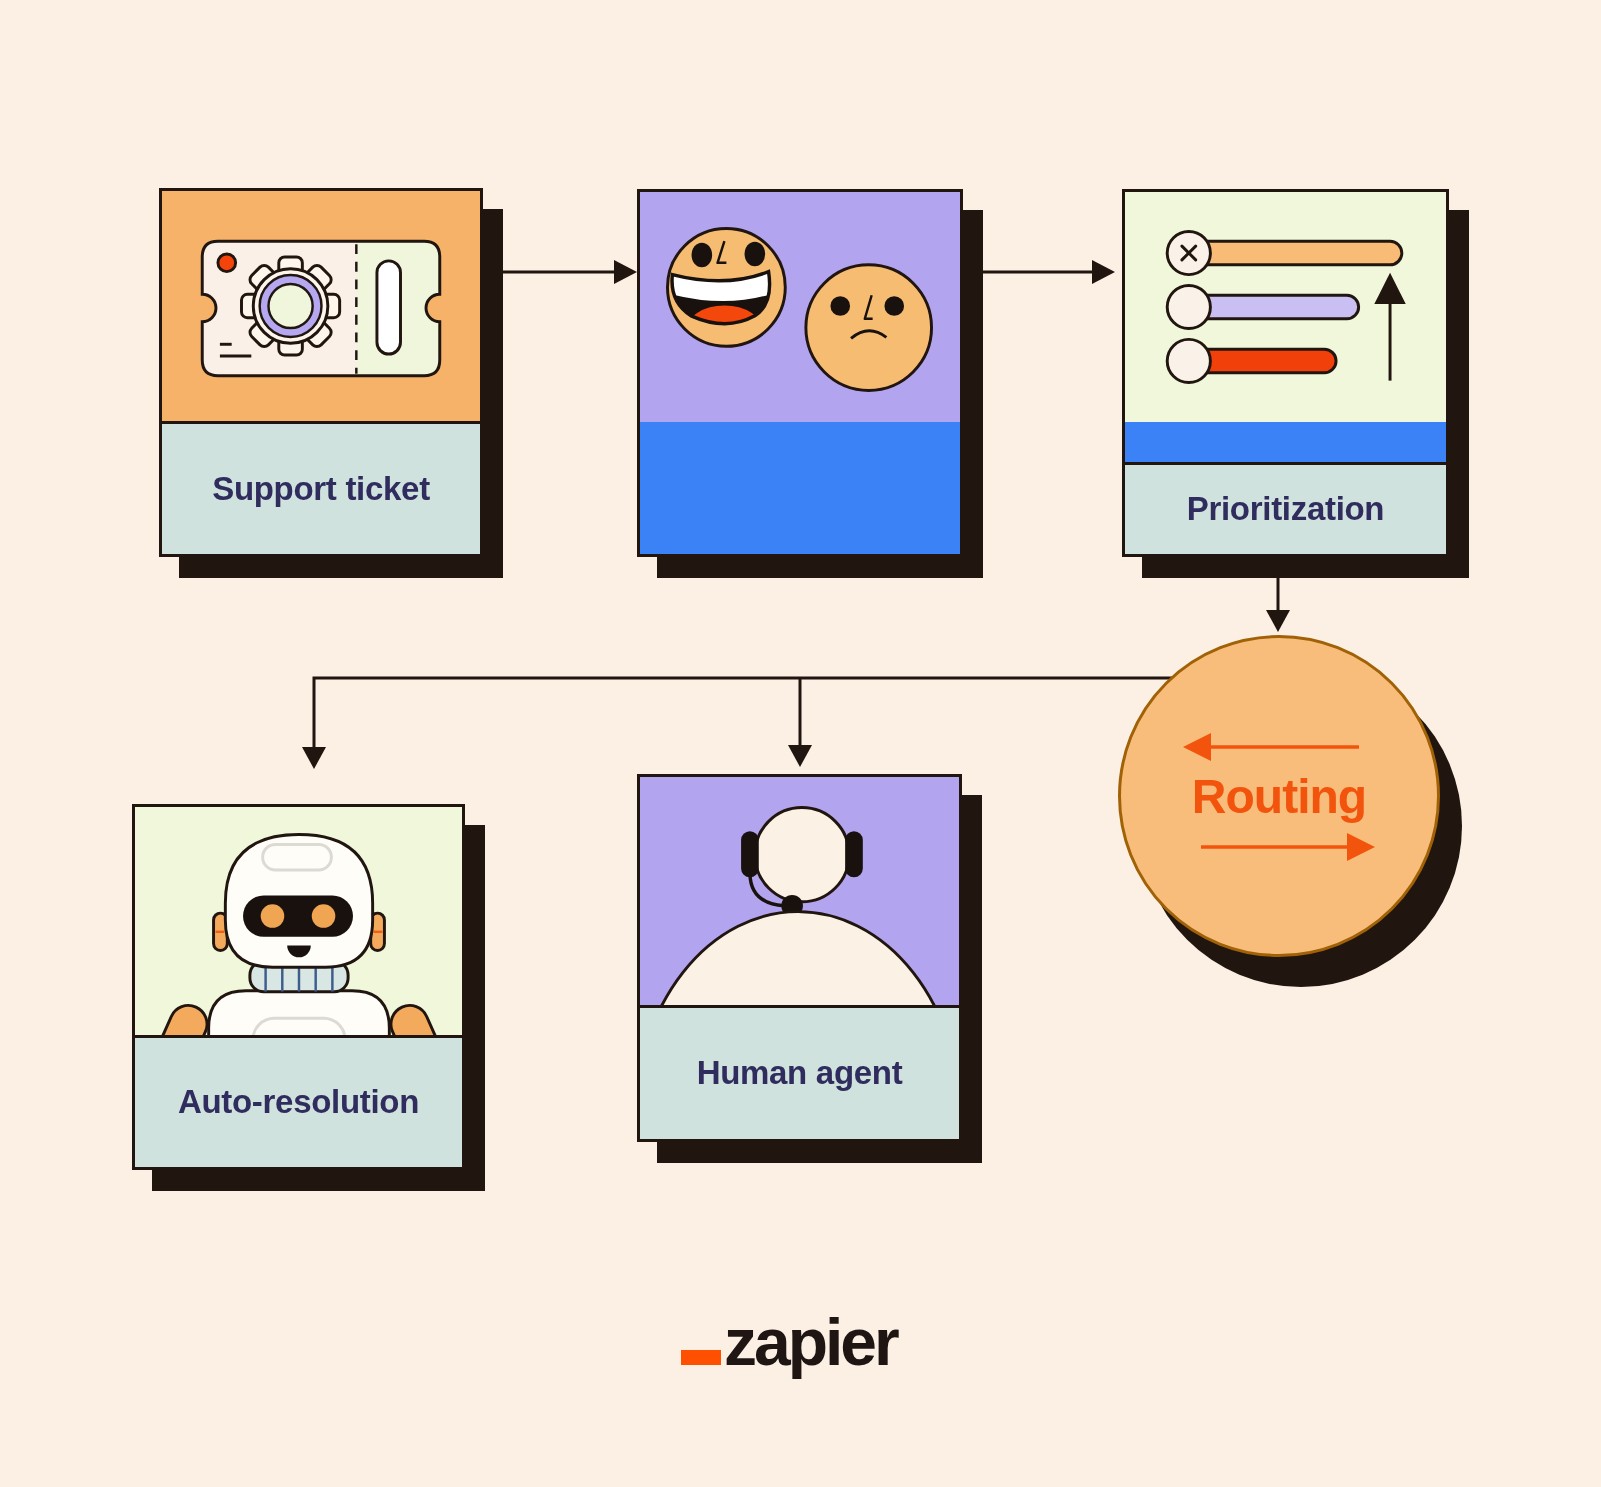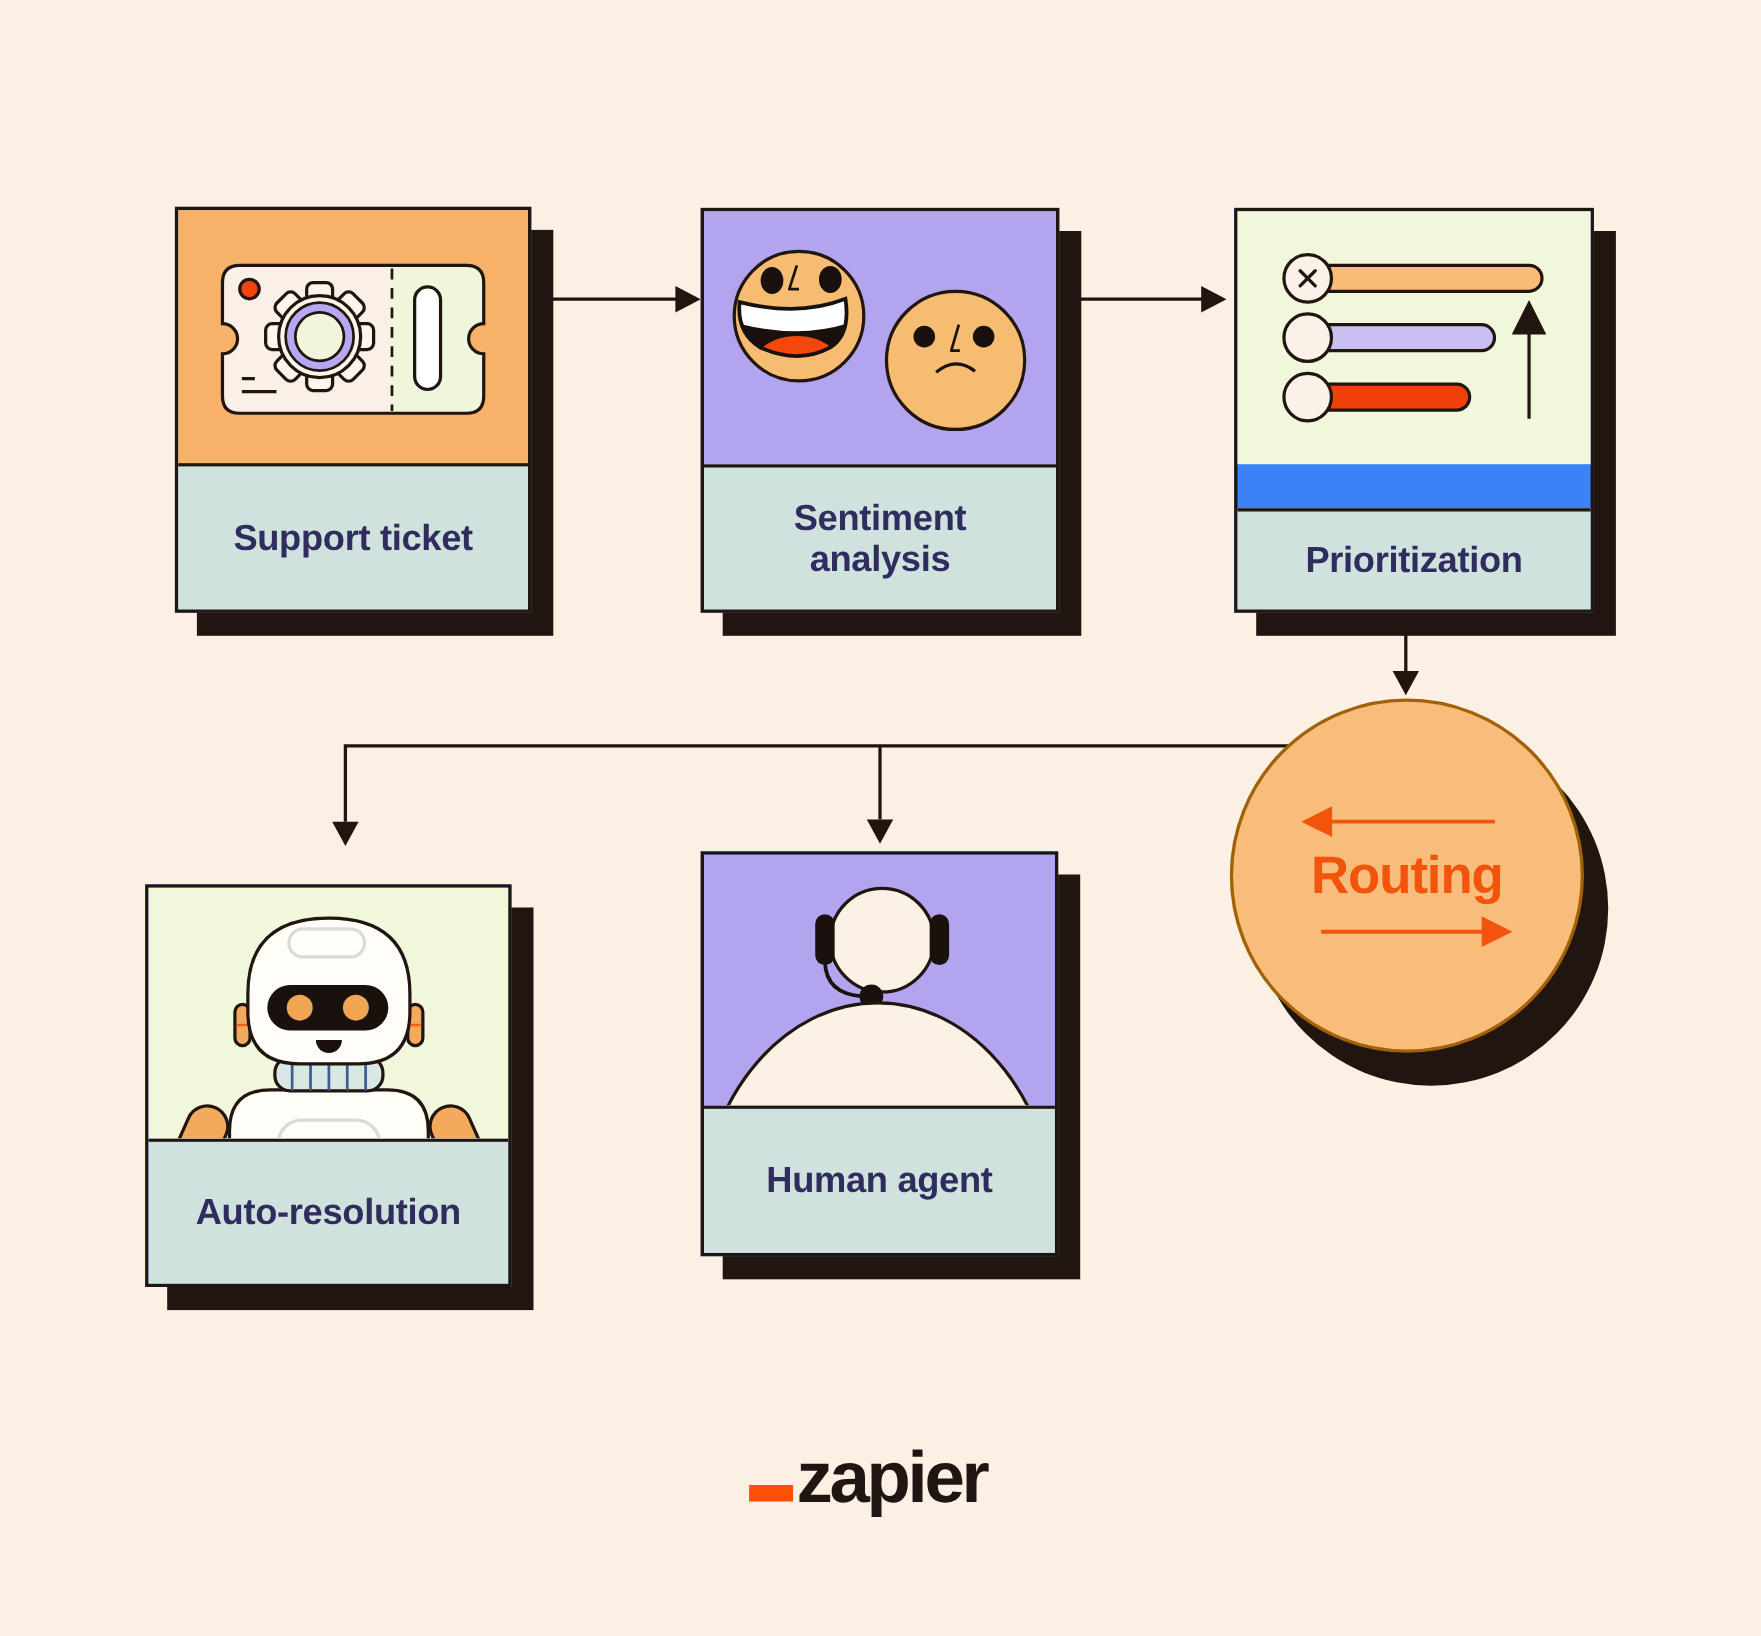"Sentiment analysis" div.card-label { html: <div> <span>Sentiment analysis</span> </div> -> none }
